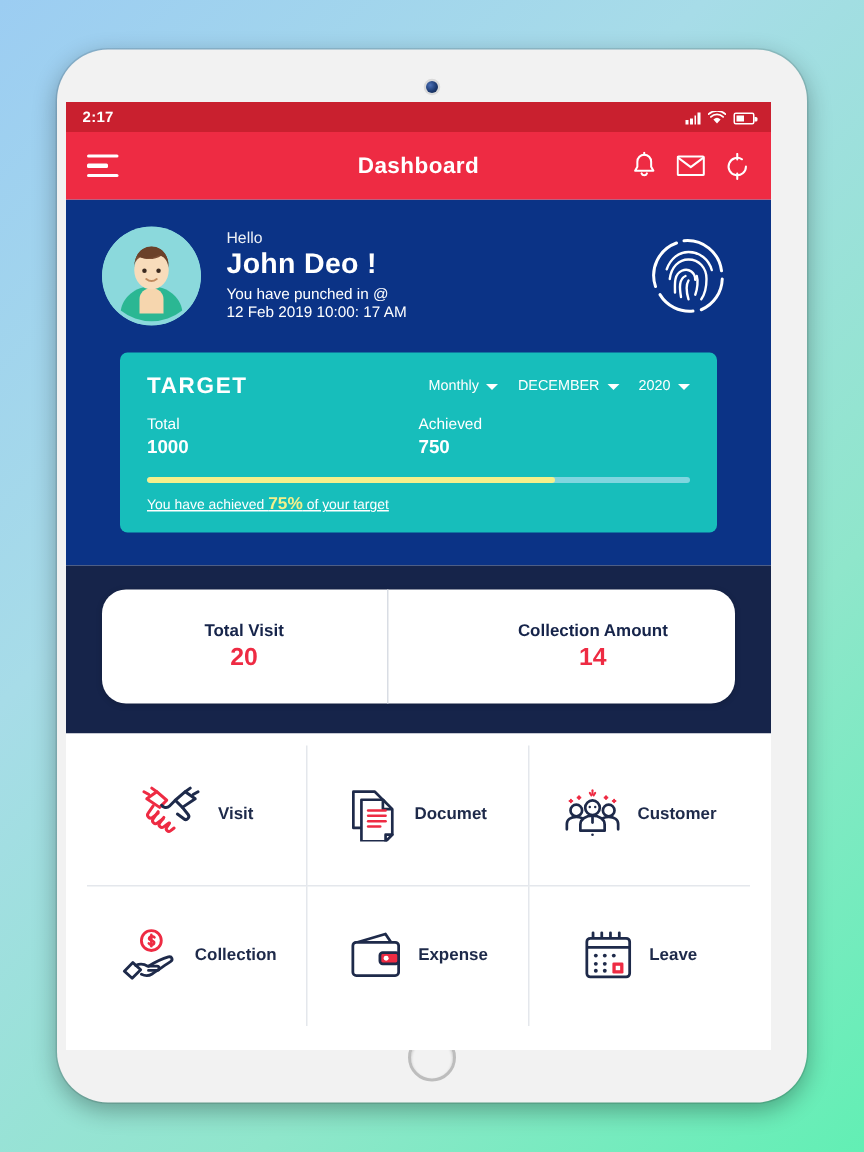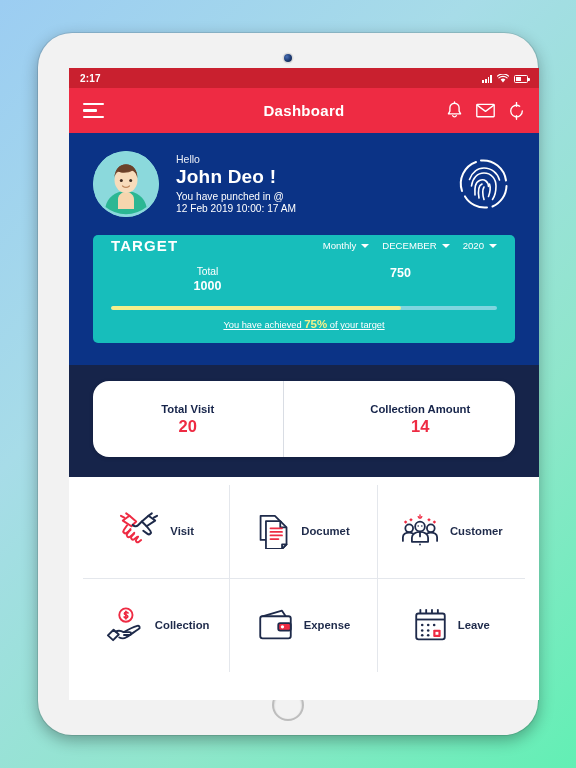"2:17" #screen { left: 31px -> 6px }
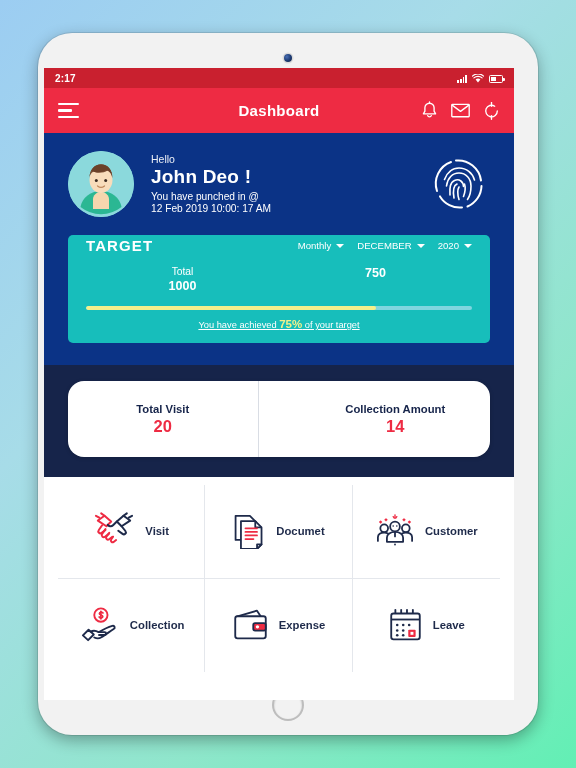"TARGET" #target-card { margin: 14px 24px 0 -> 14px 36px 0; padding: 2px 18px 13px -> 14px 18px 13px; text-align: center -> none }
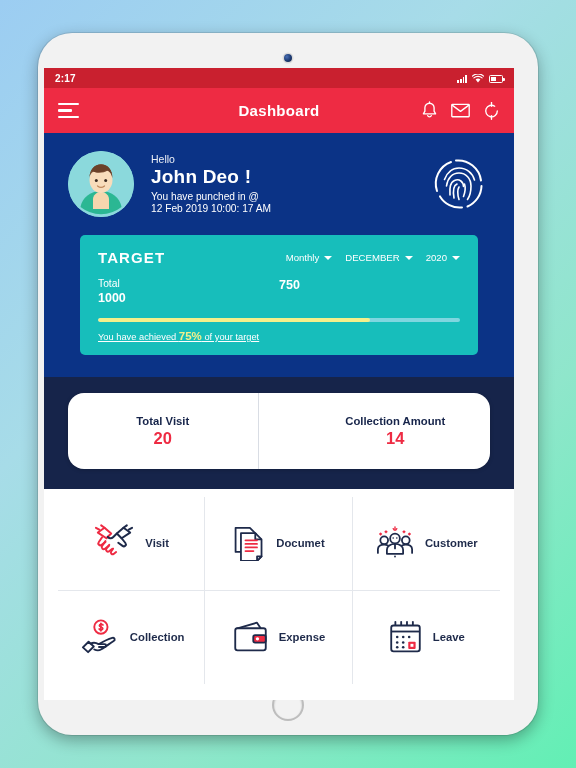"Achieved" div.ts-label { html: none -> <div>Achieved</div> }
